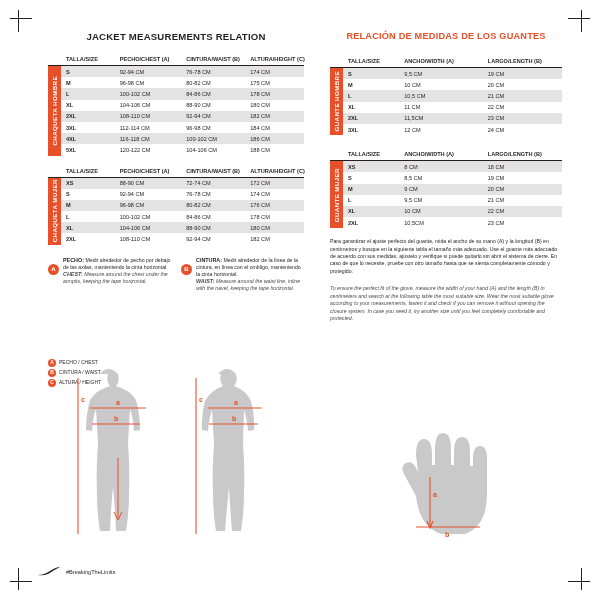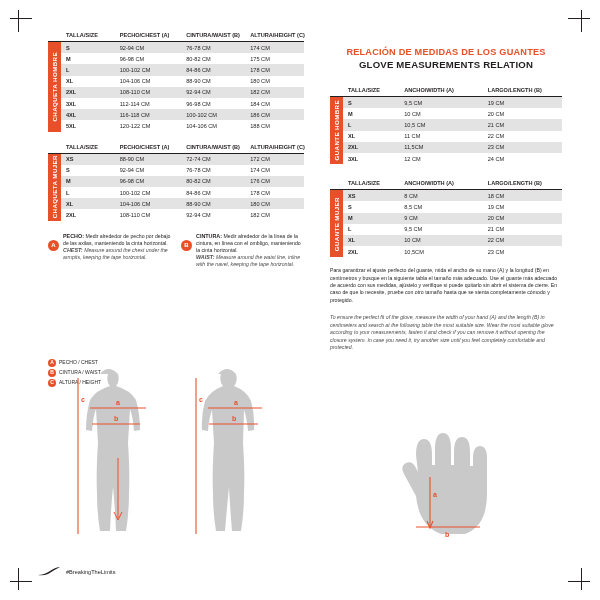"JACKET MEASUREMENTS RELATION" p.title-en { html: none -> <p>JACKET MEASUREMENTS RELATION</p> }
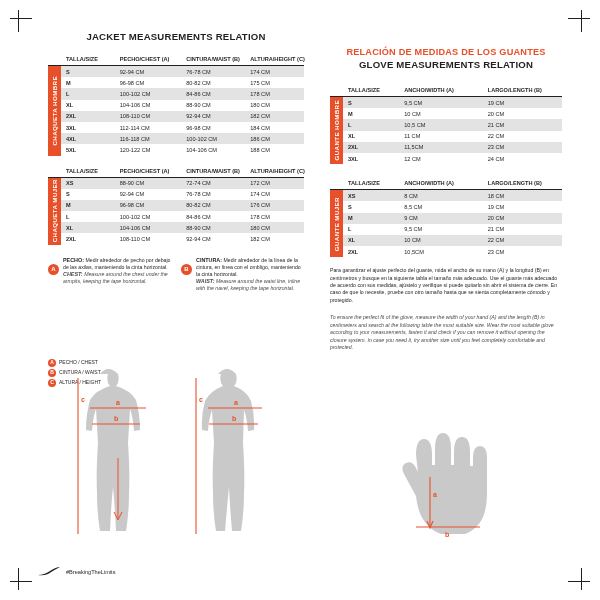"RELACIÓN DE MEDIDAS DE LOS" .colR { margin-top: 16px -> none }
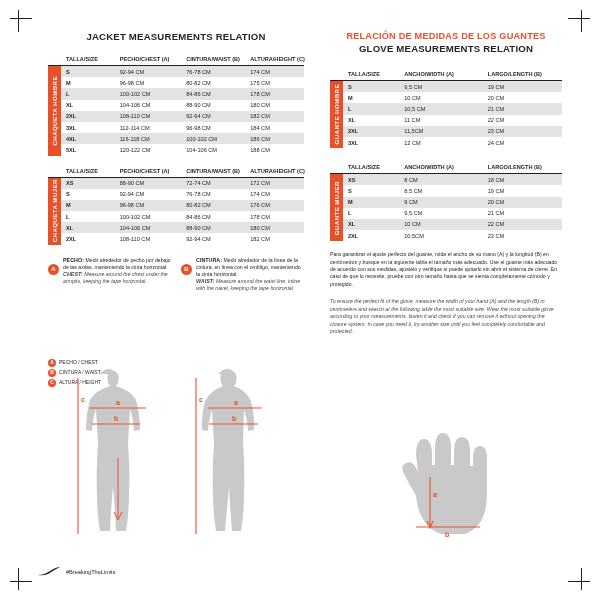"GLOVE MEASUREMENTS RELATION" p.title-en { html: <p>GLOVE MEASUREMENTS RELATION</p> -> none }
